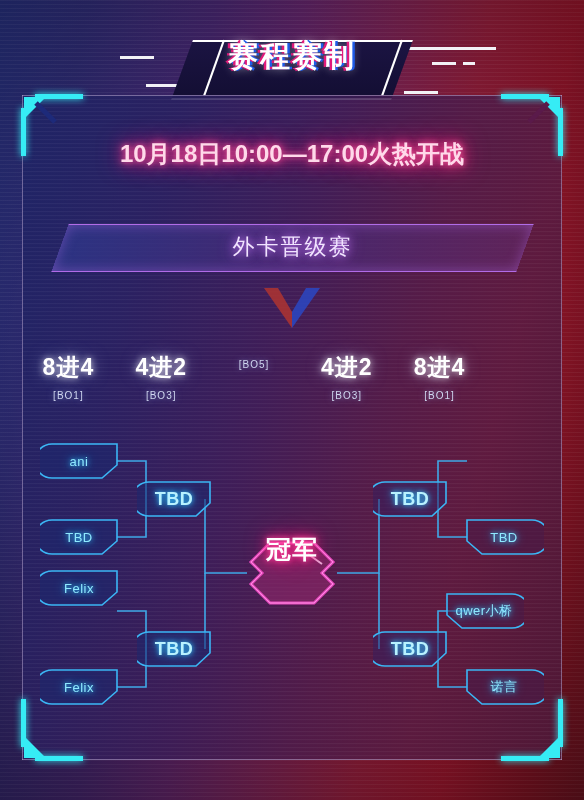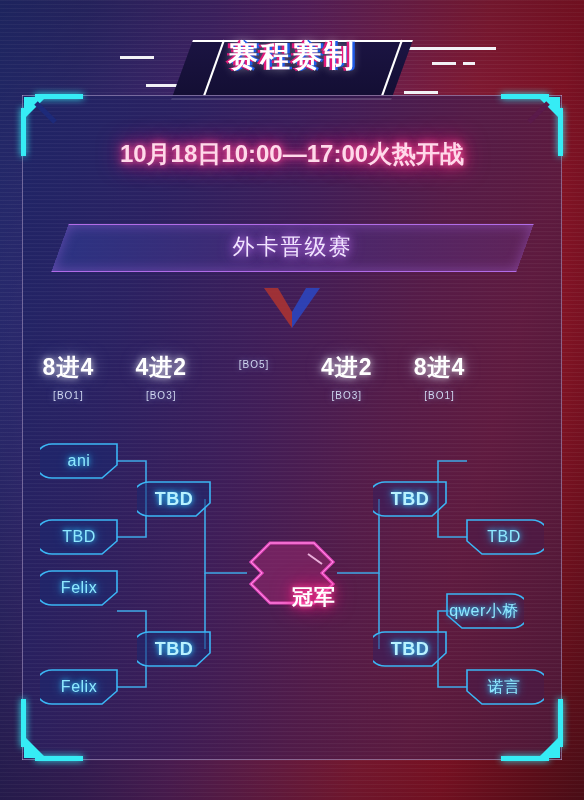"ani" .team-box { font-size: 16px -> 13px }
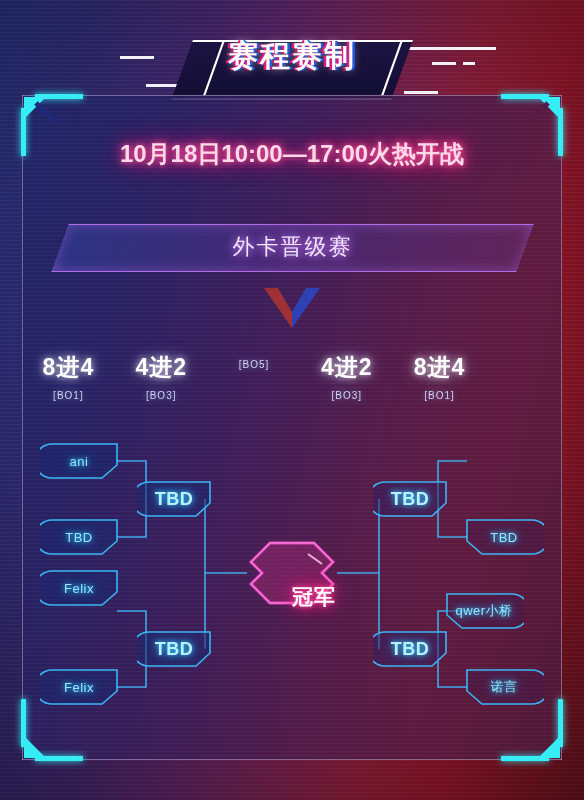"冠军" #champ-badge-text { font-size: 21px -> 25px; justify-content: flex-end -> center; top: 564px -> 516px }
